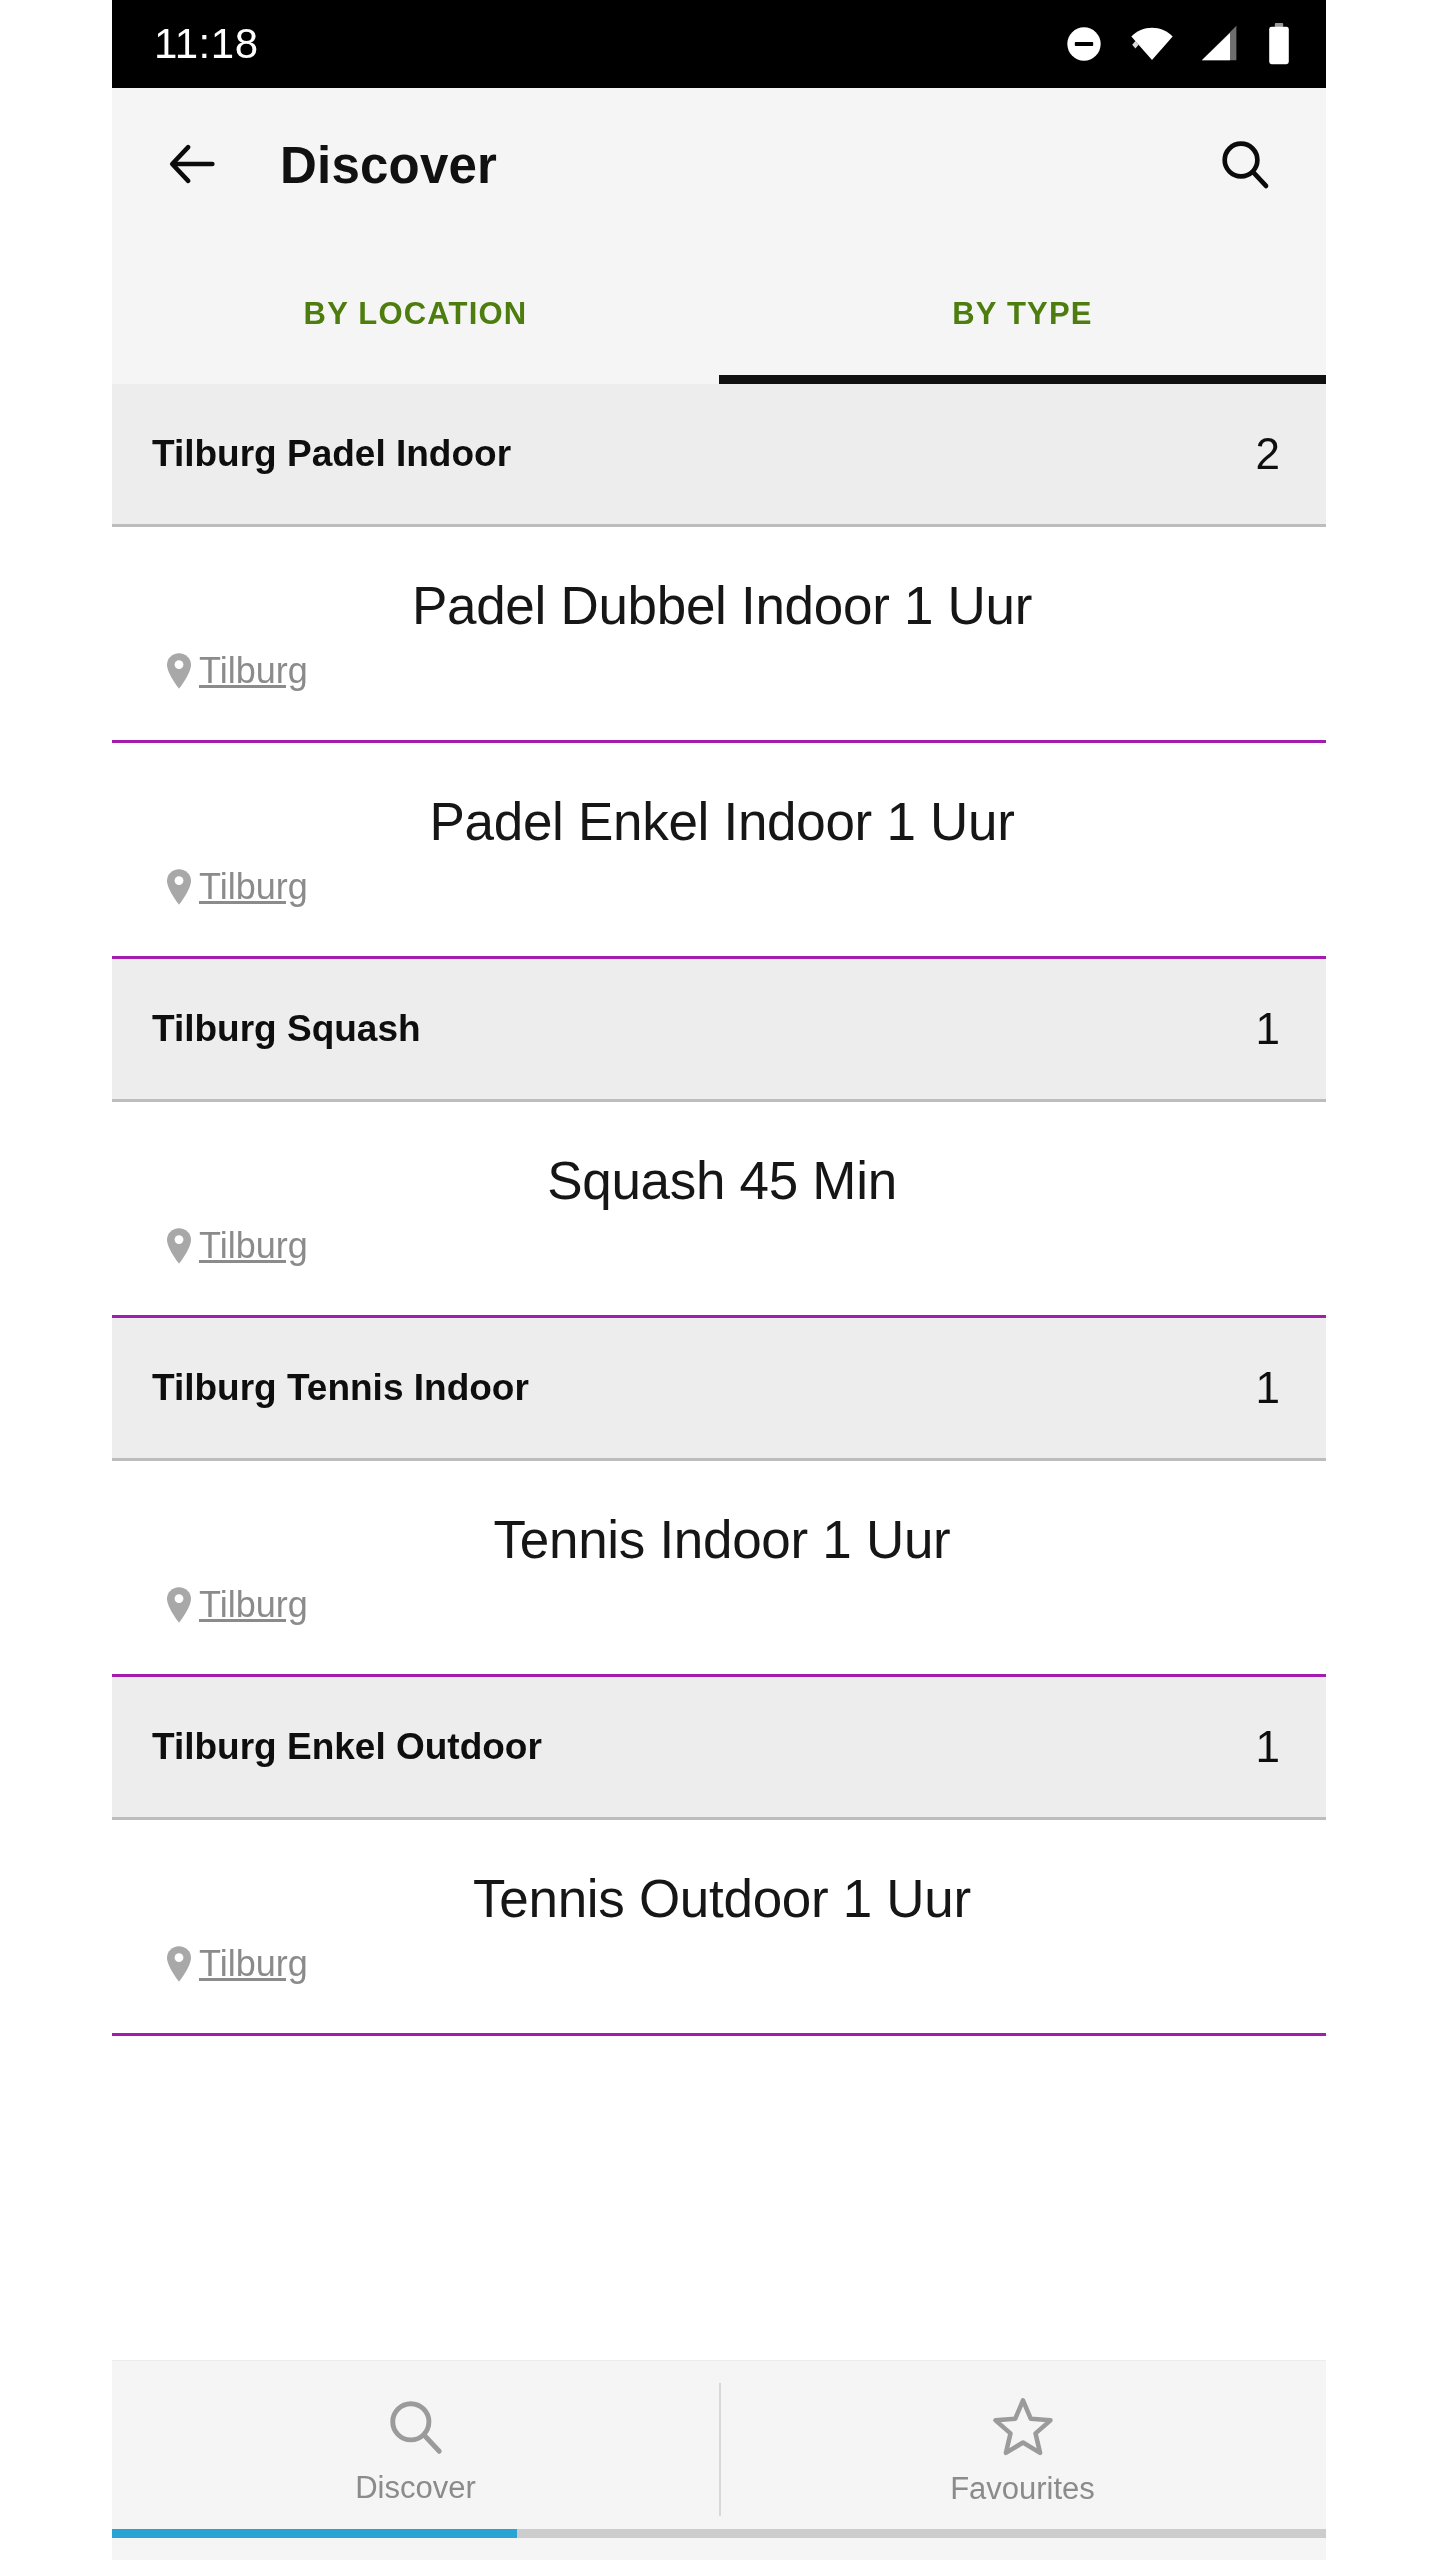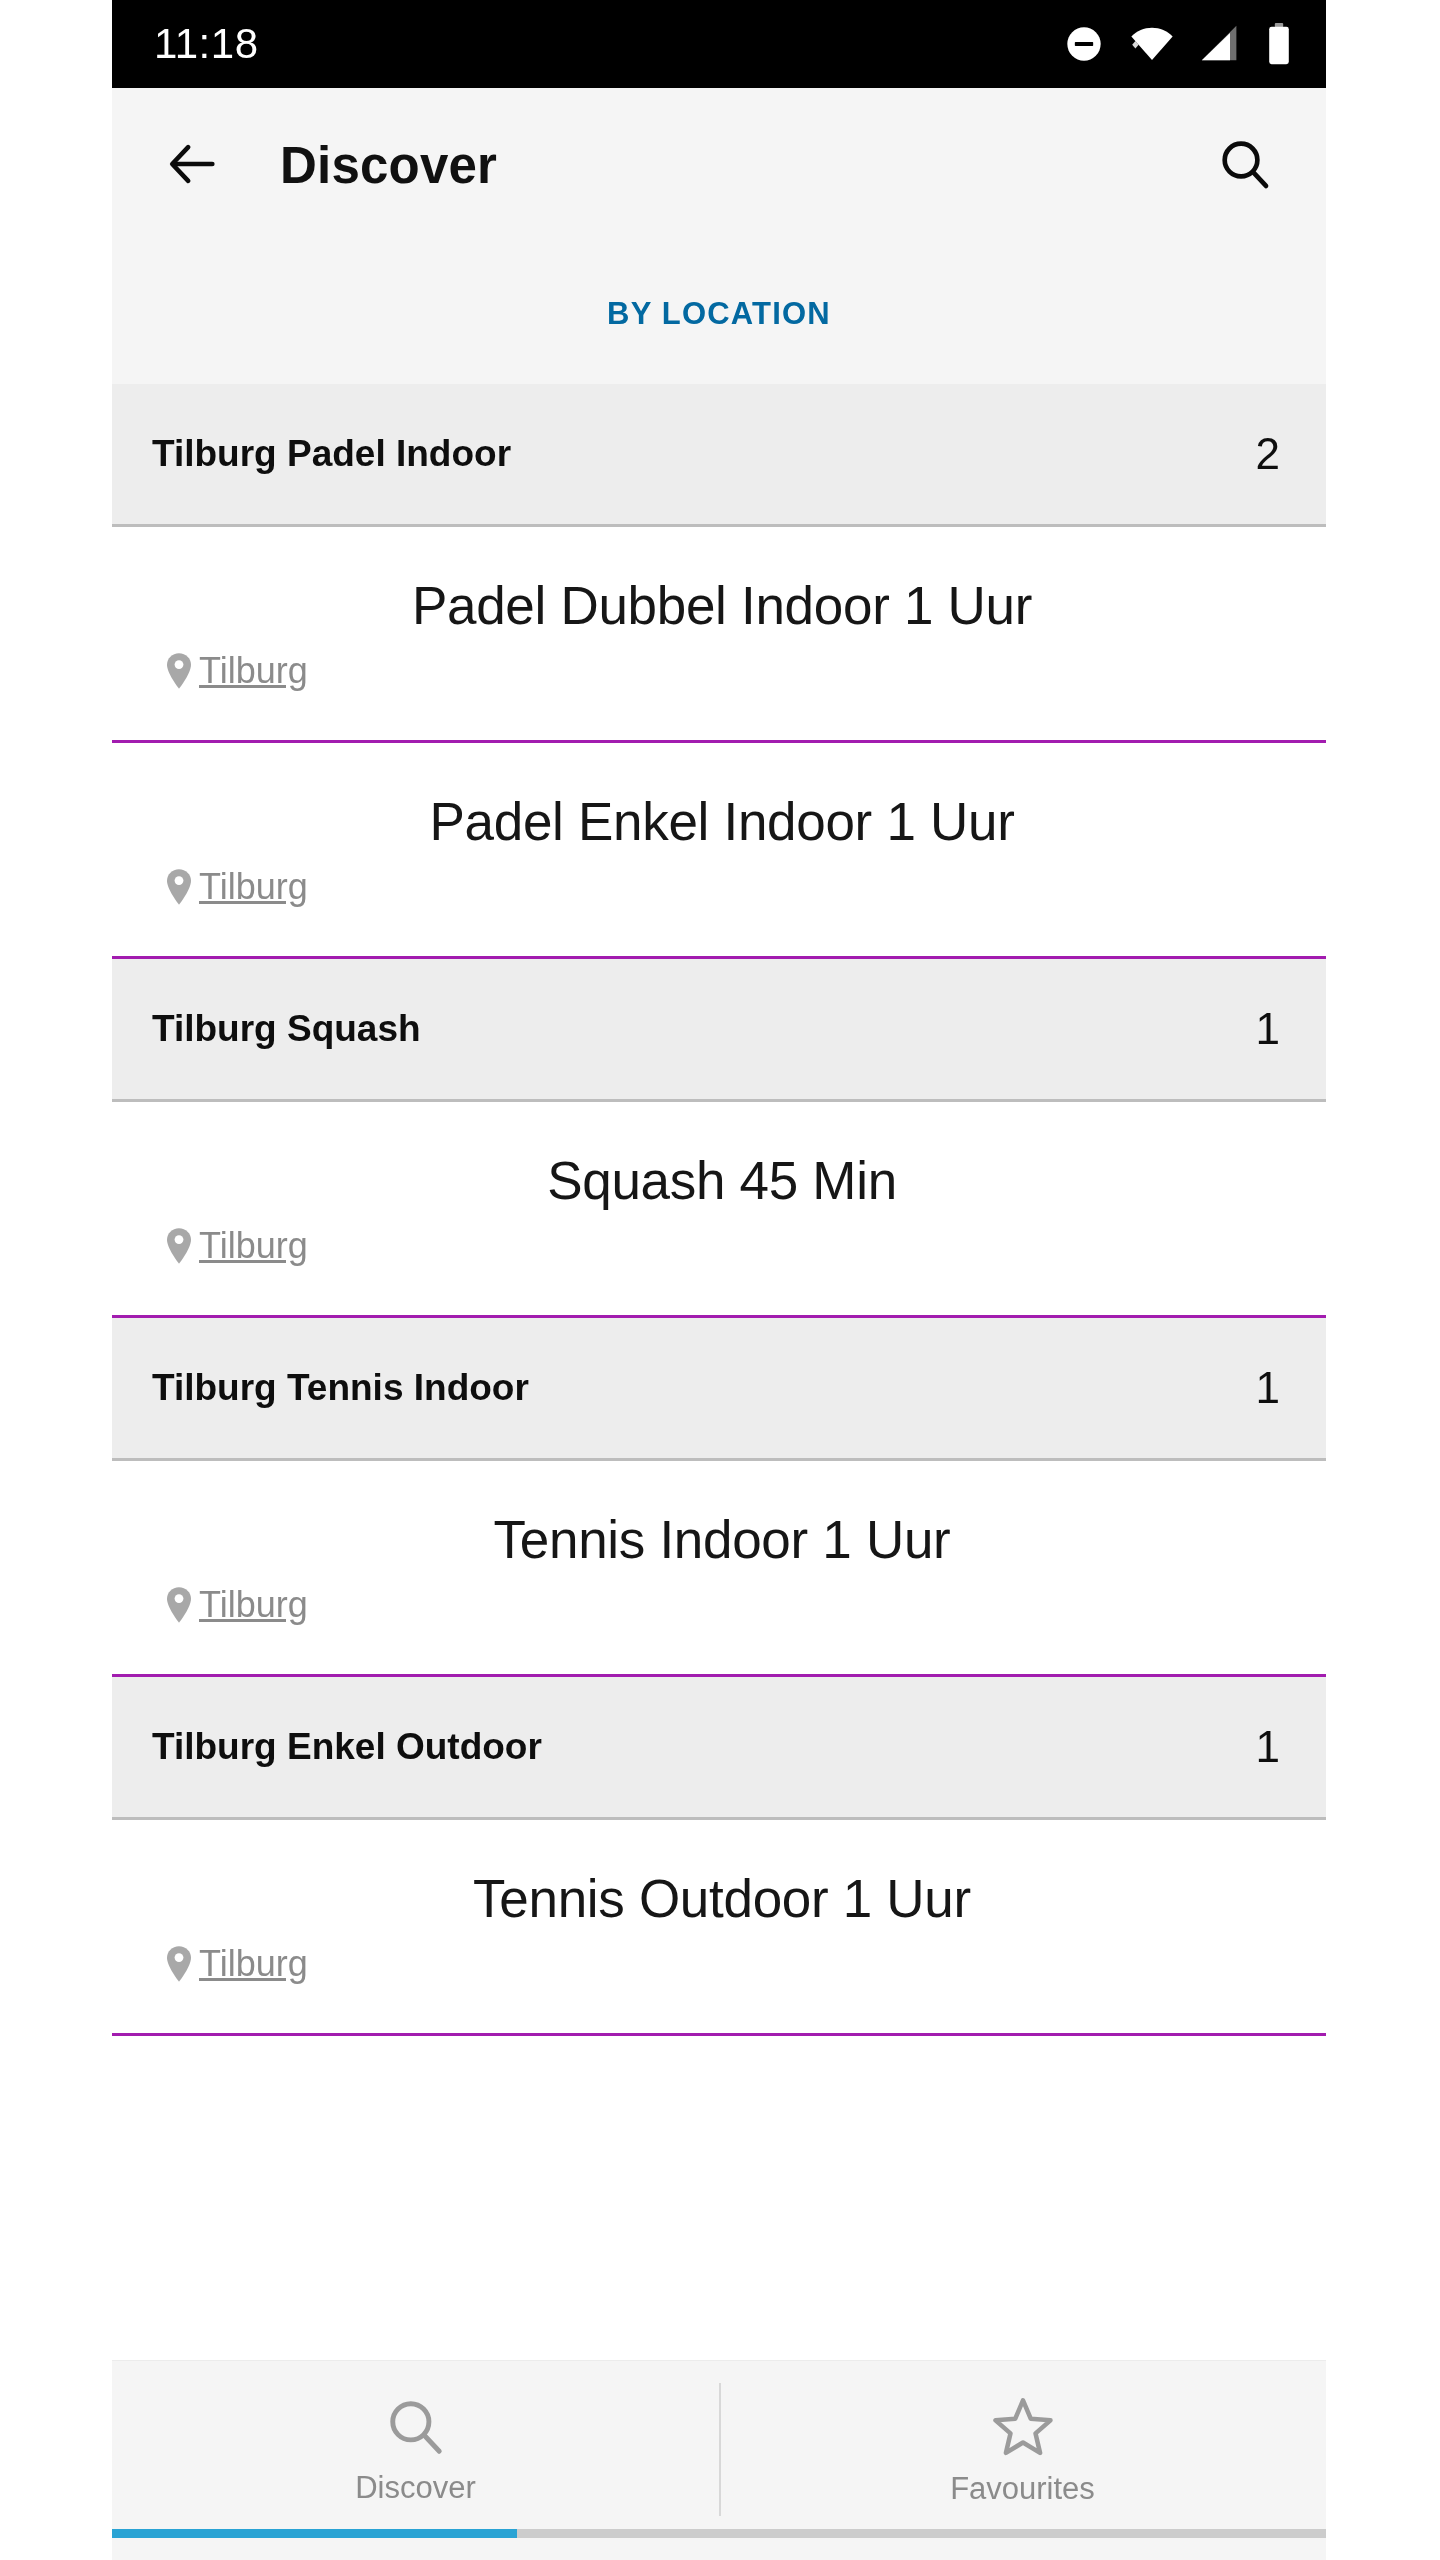"BY LOCATION" .tab { color: #0369a1 -> #4d7c0f }
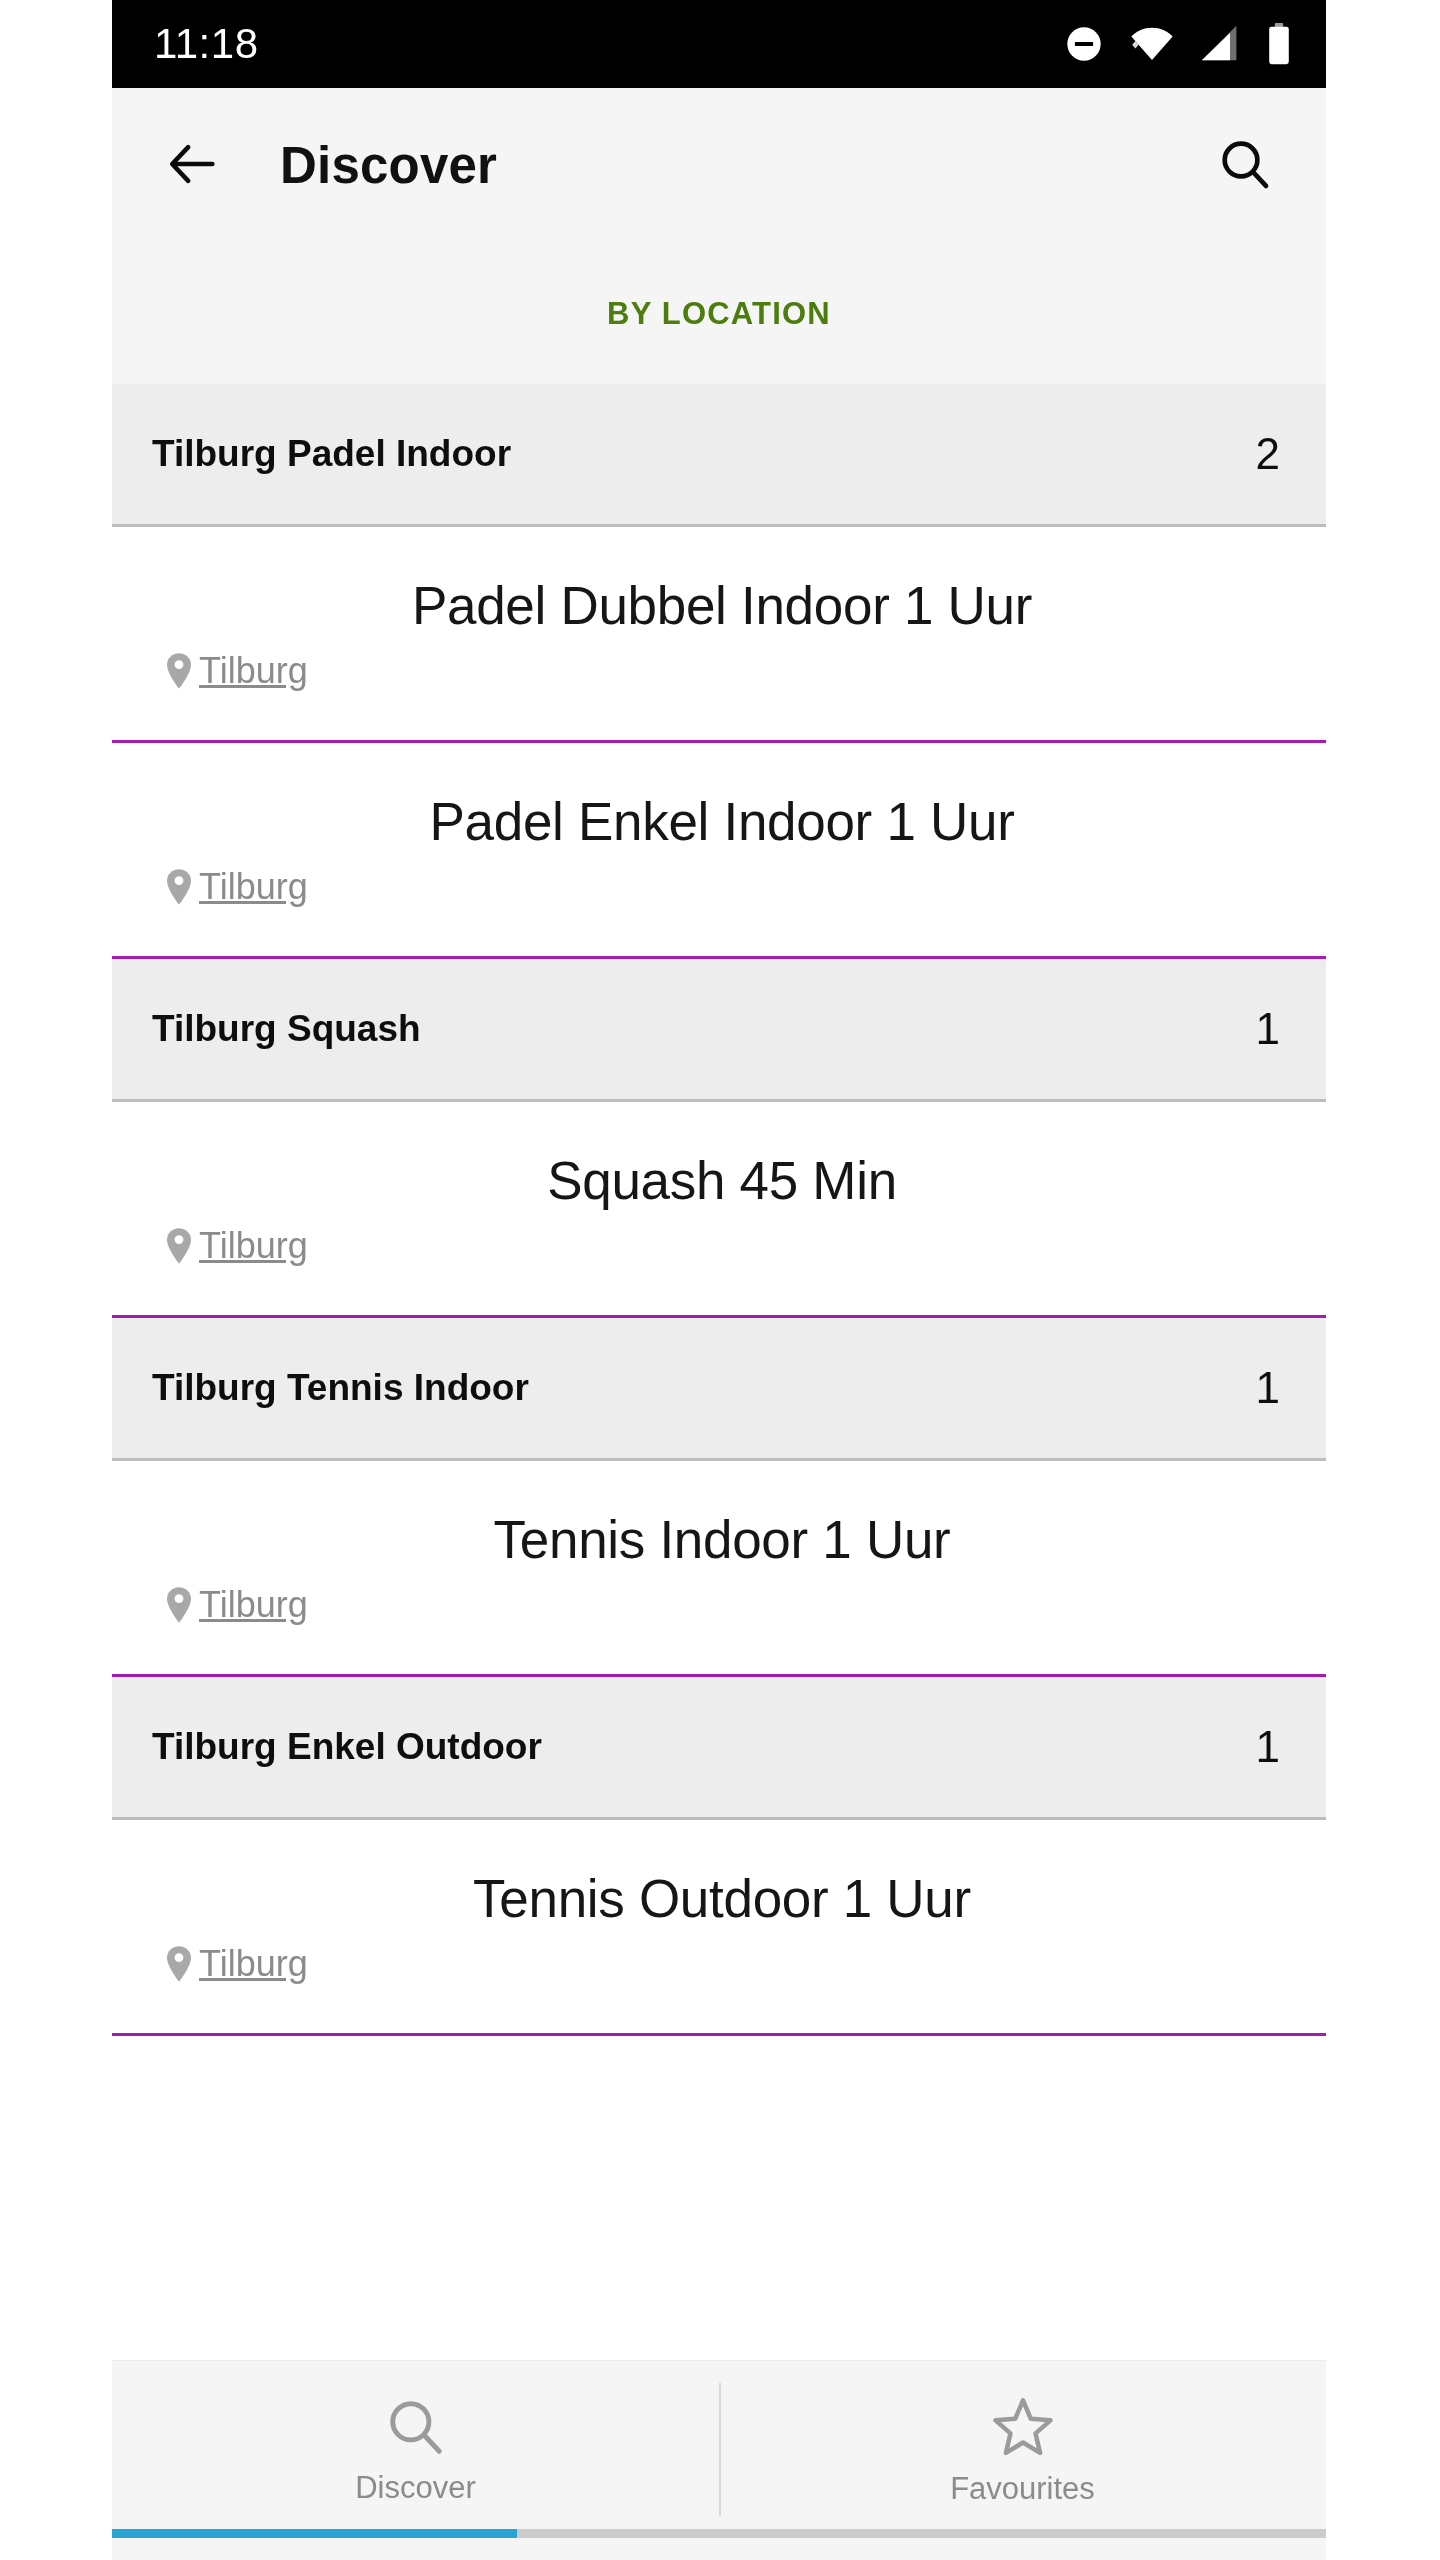"BY TYPE" div.tab { html: none -> <div> <span>BY TYPE</span> </div> }
